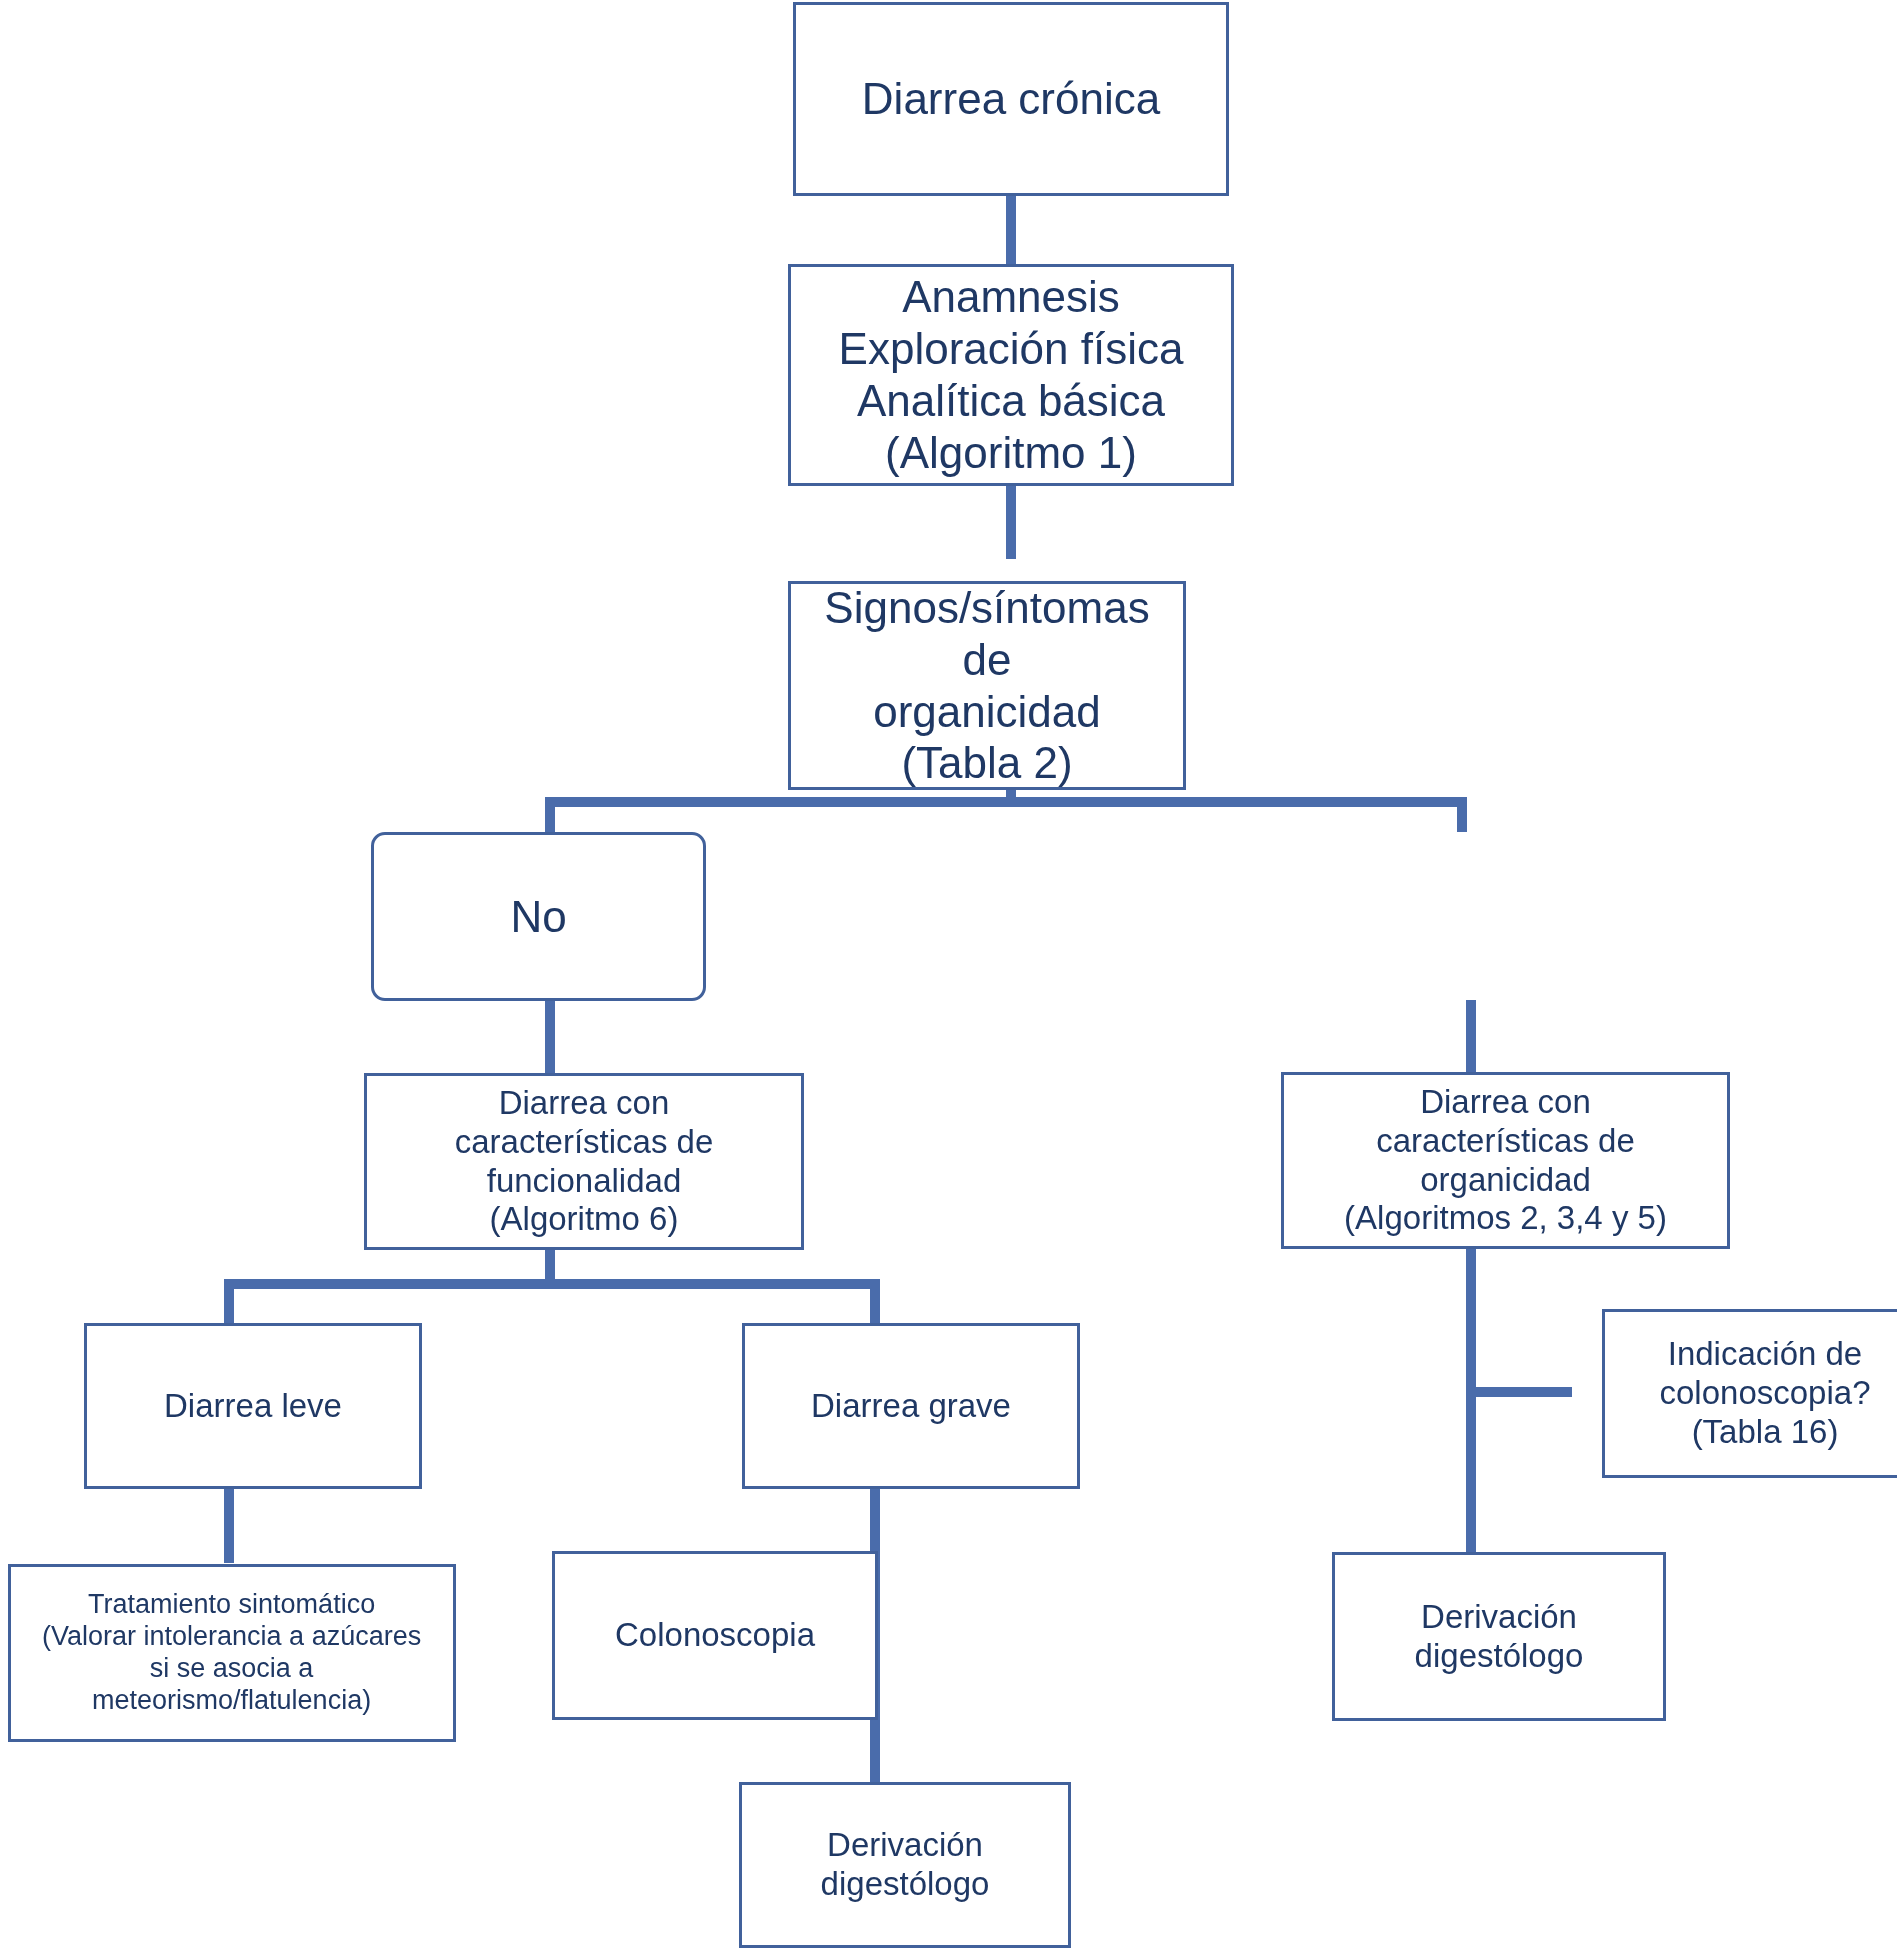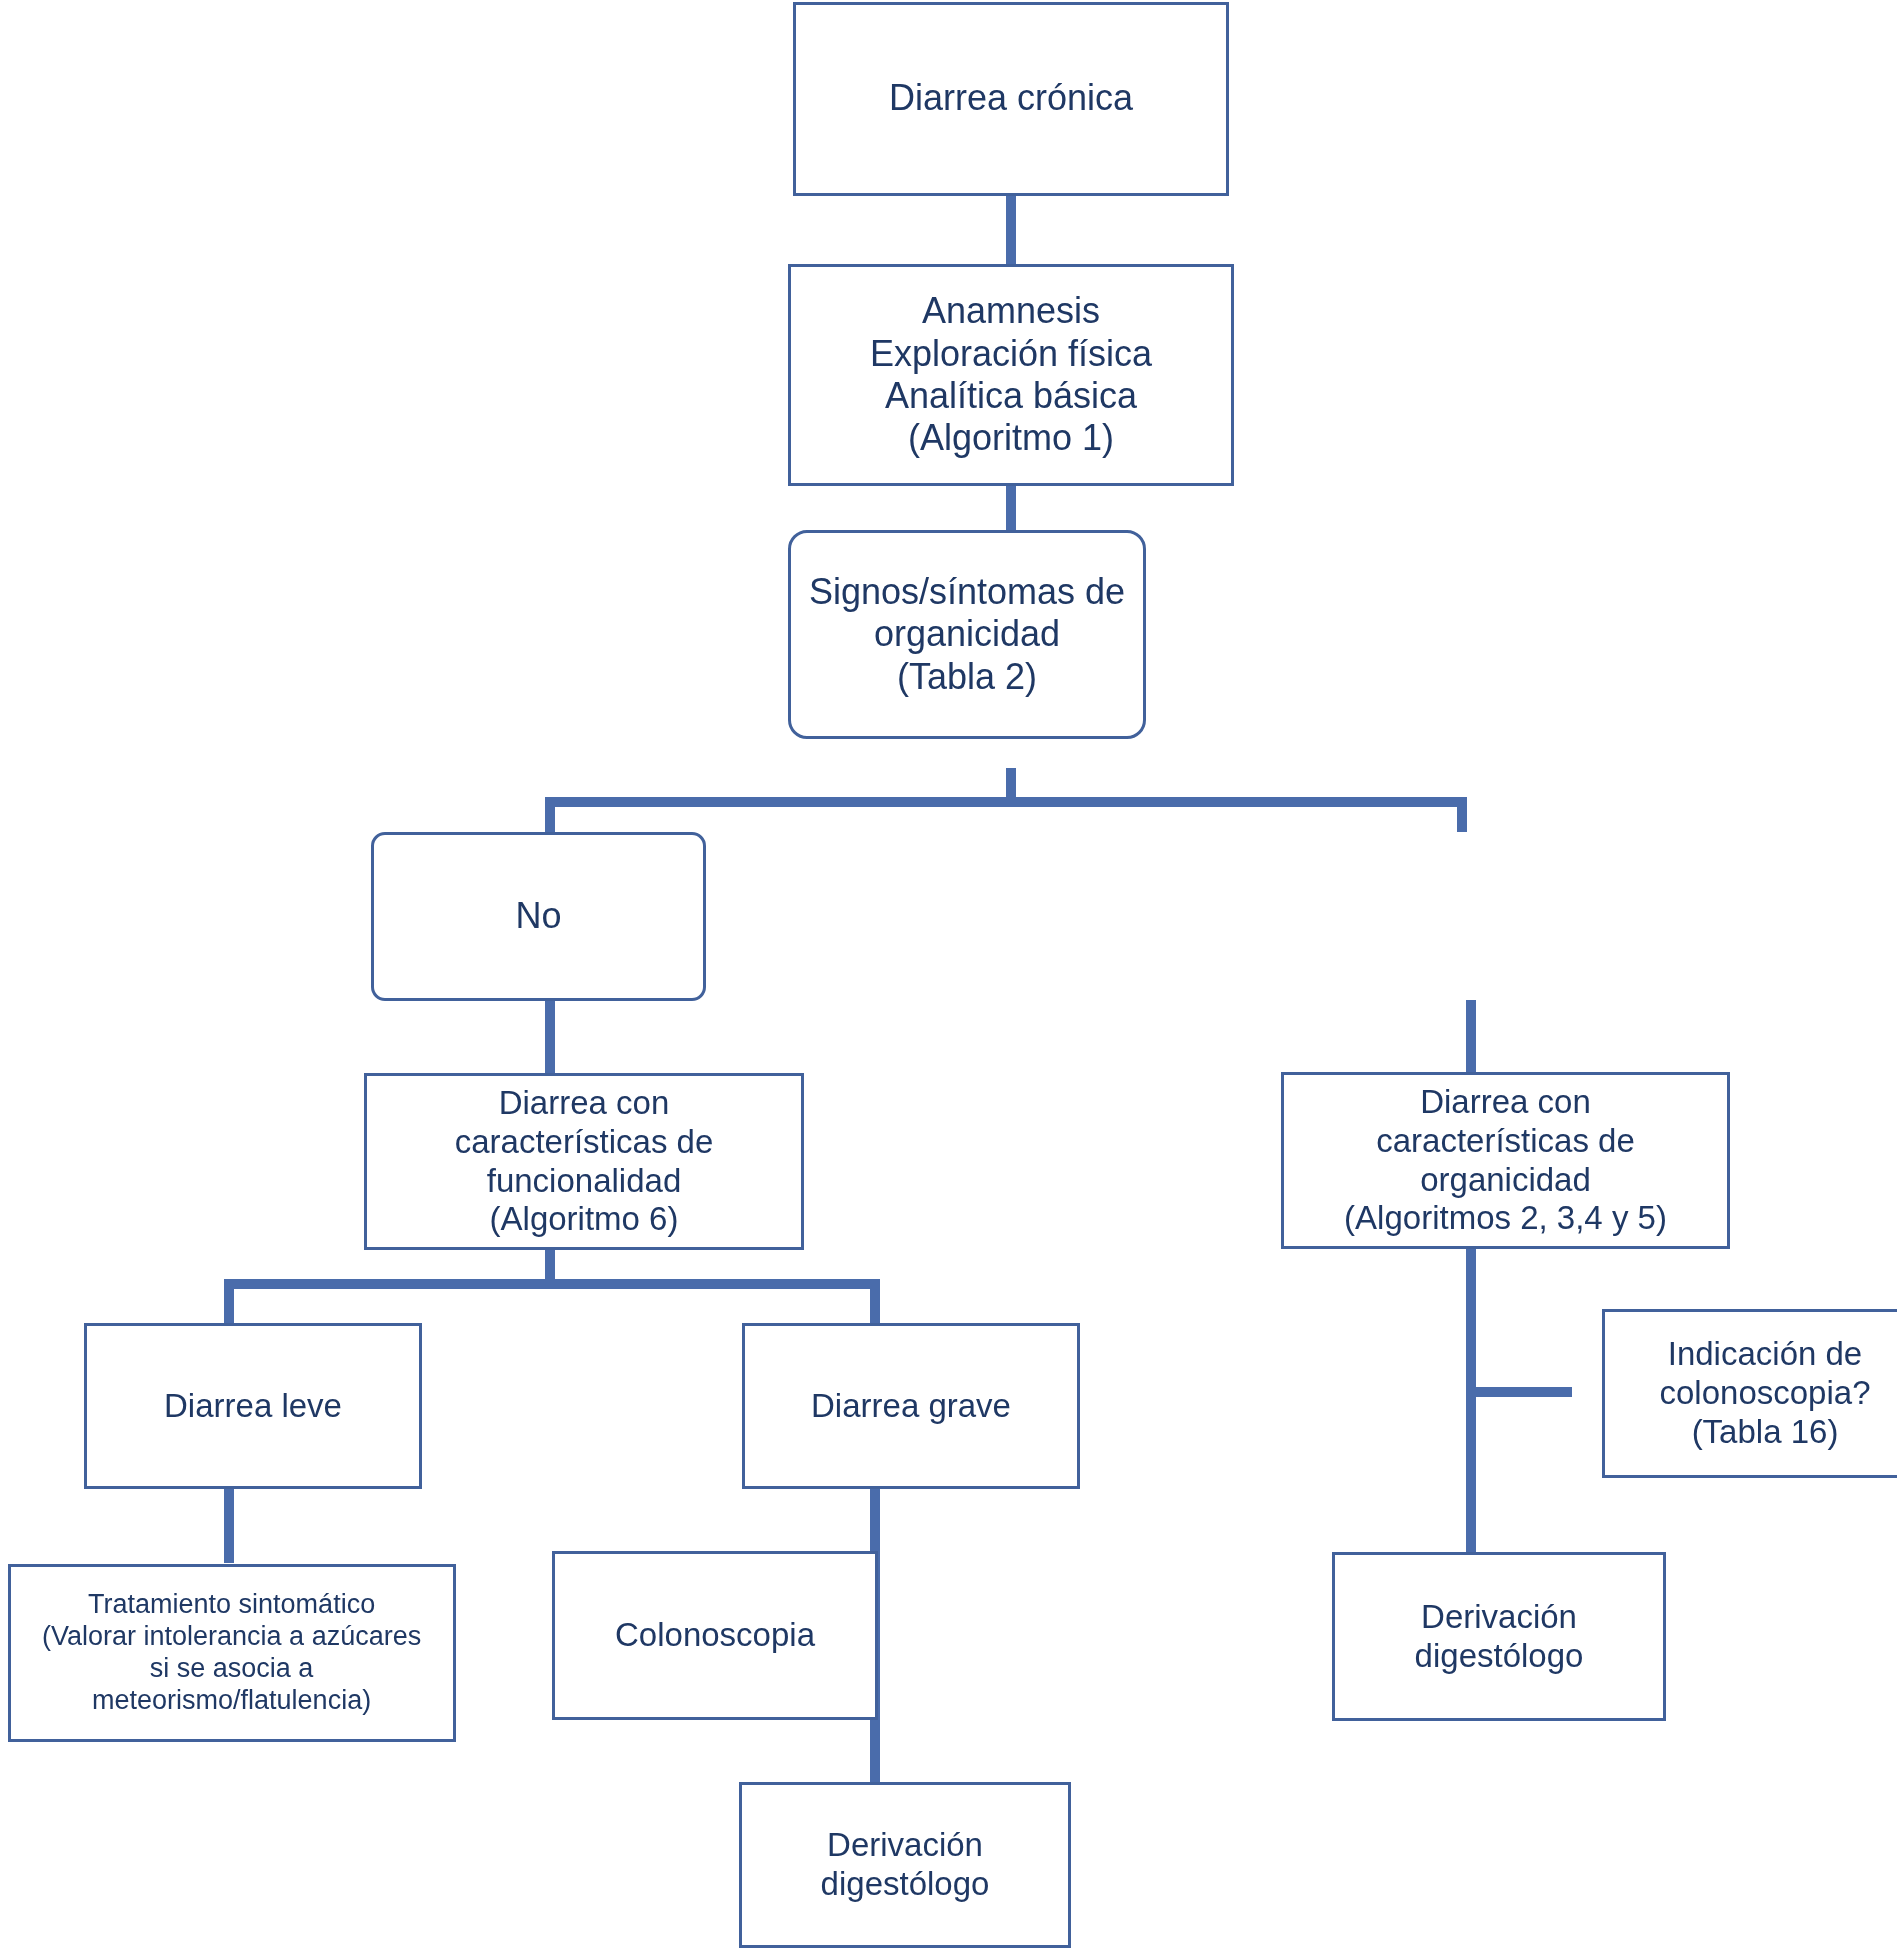"Diarrea crónica" .fs-48 { font-size: 36px -> 44px }
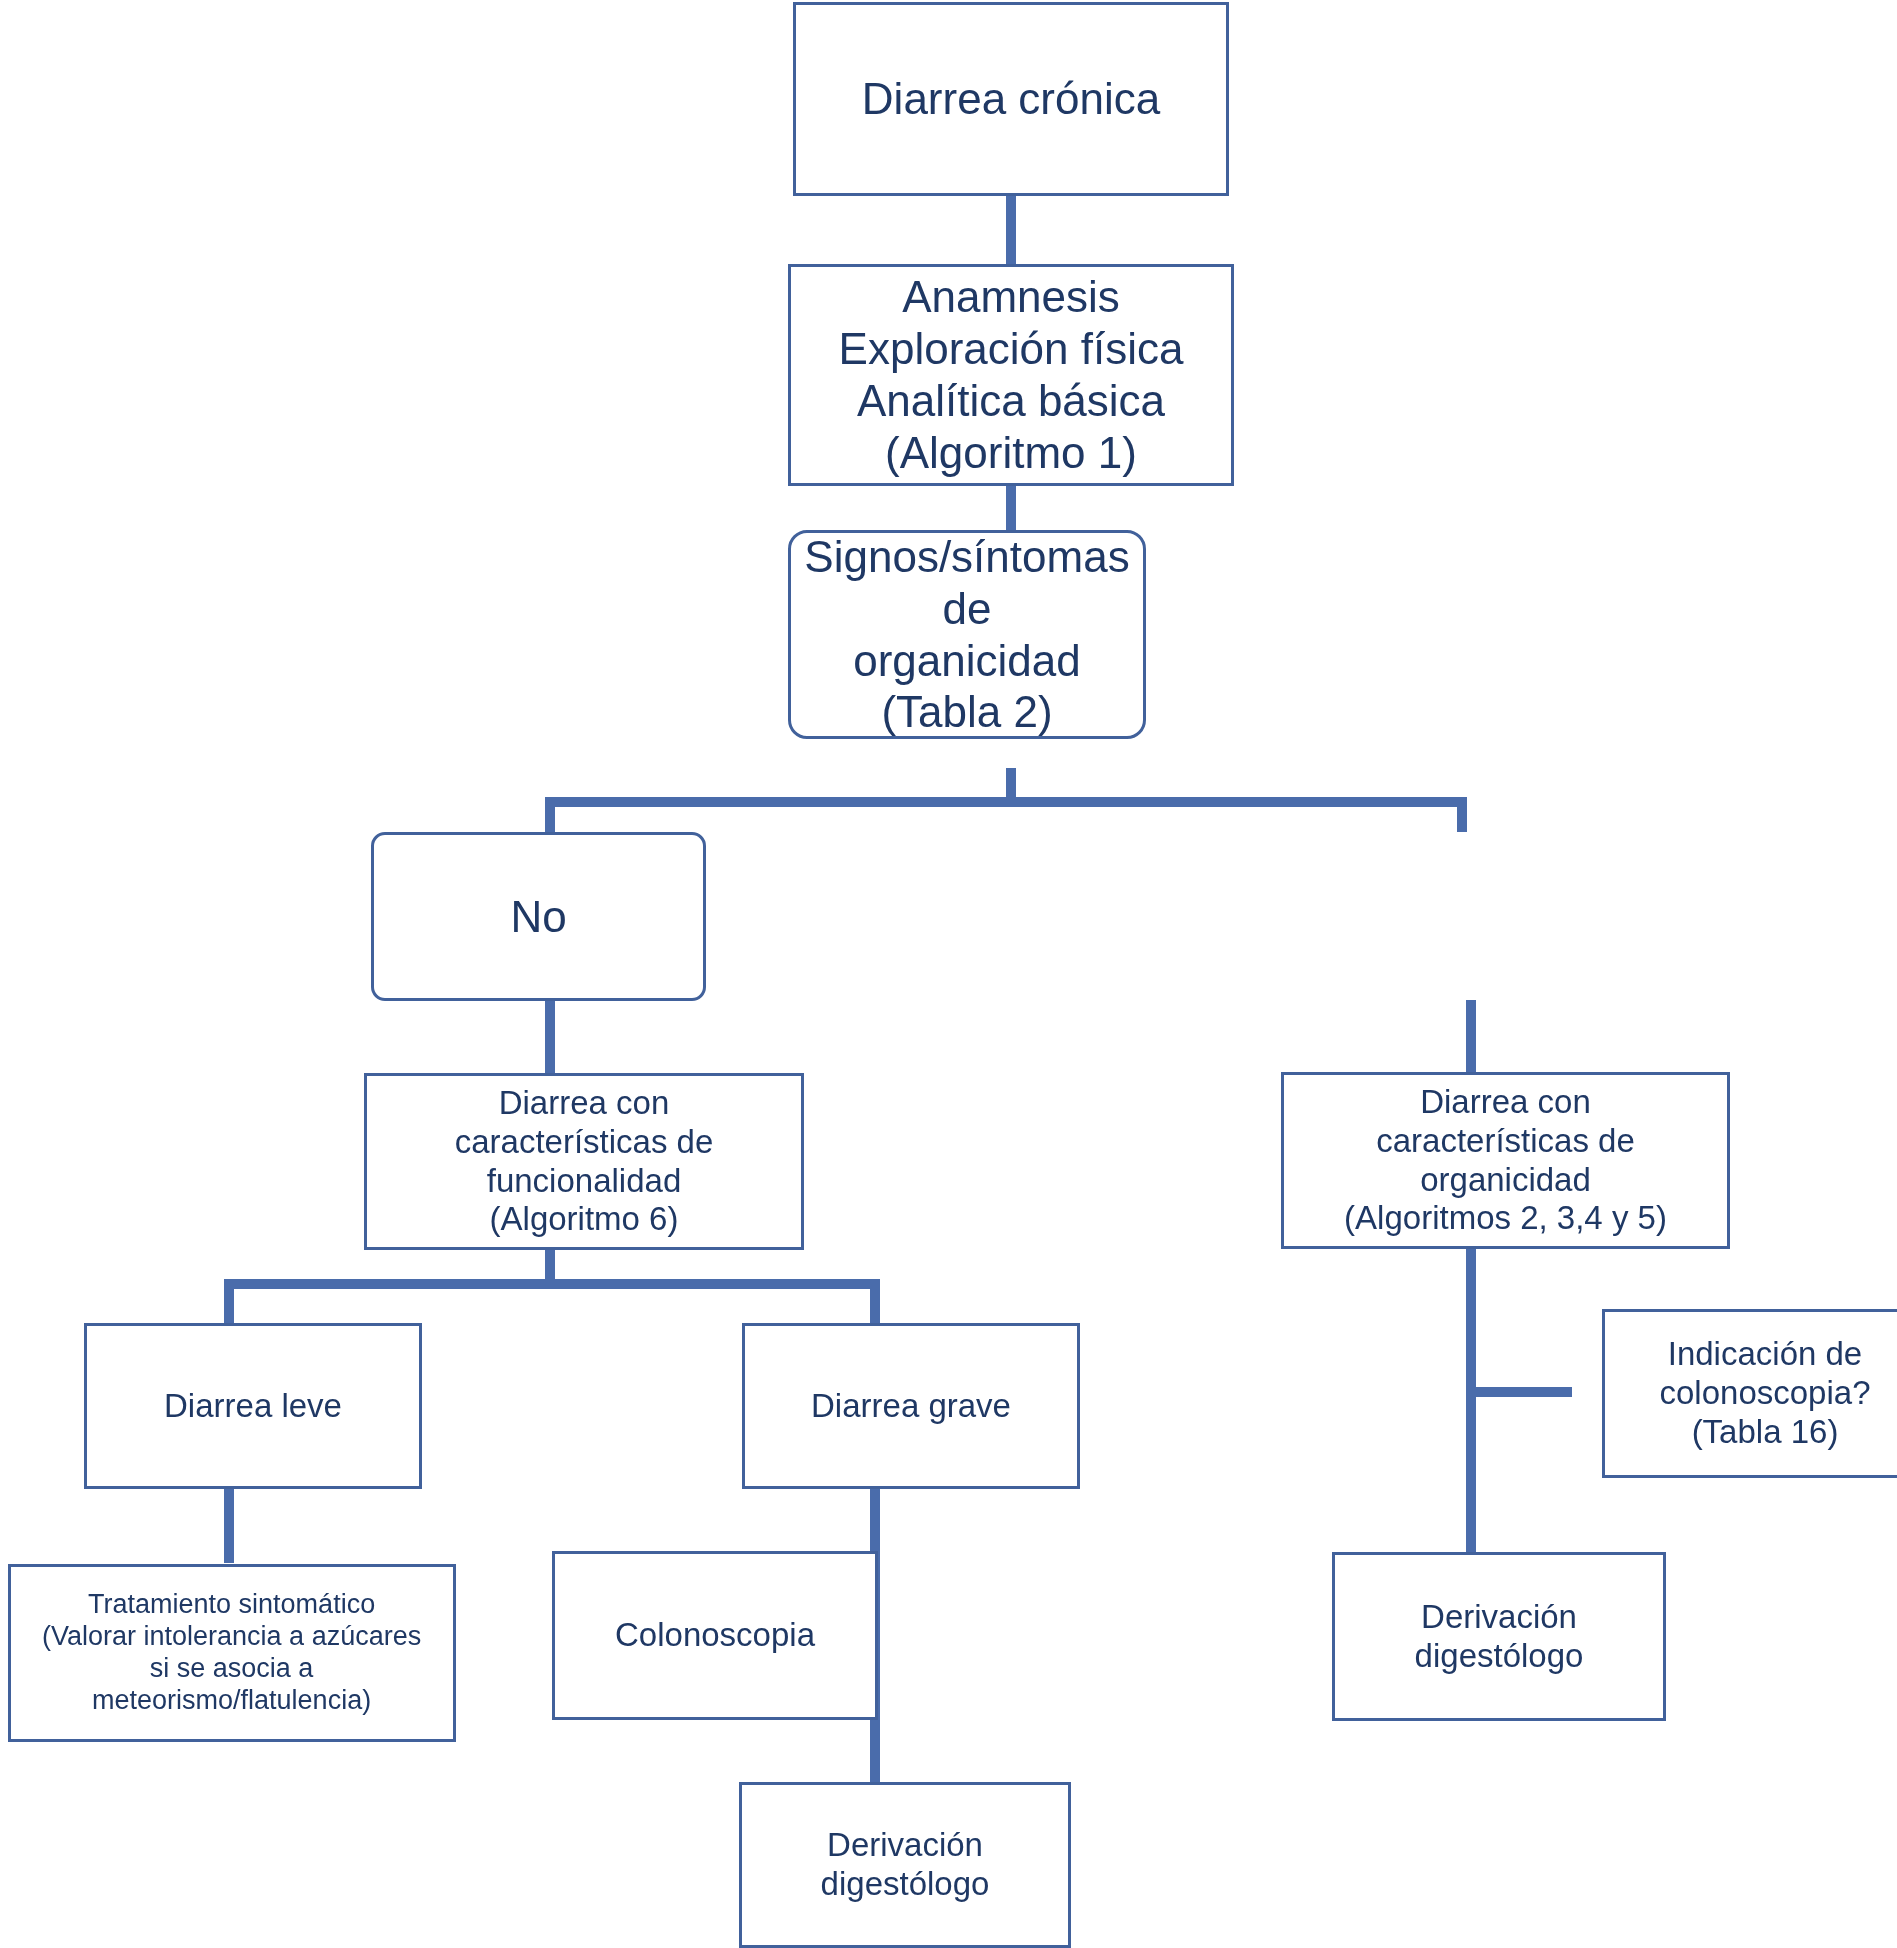"Signos/síntomas de" div.node { border-radius: 19px -> none; top: 530px -> 581px; width: 358px -> 398px }
